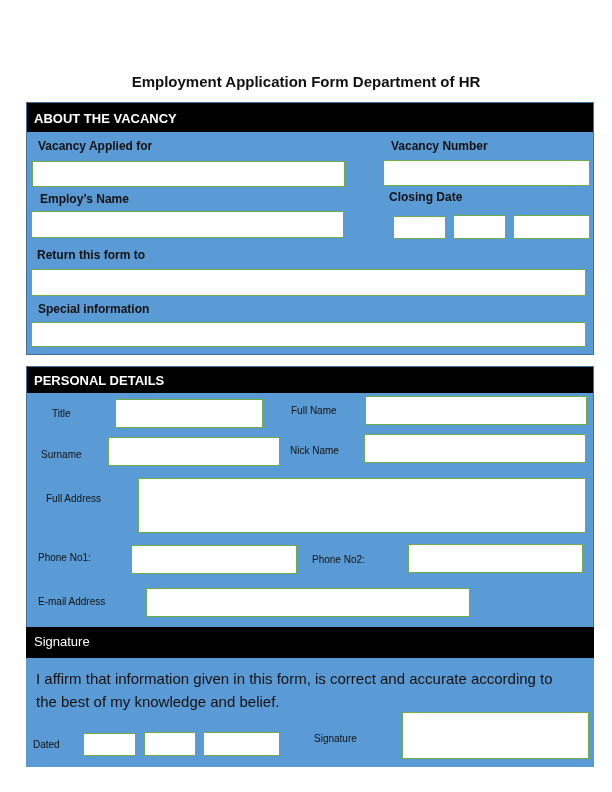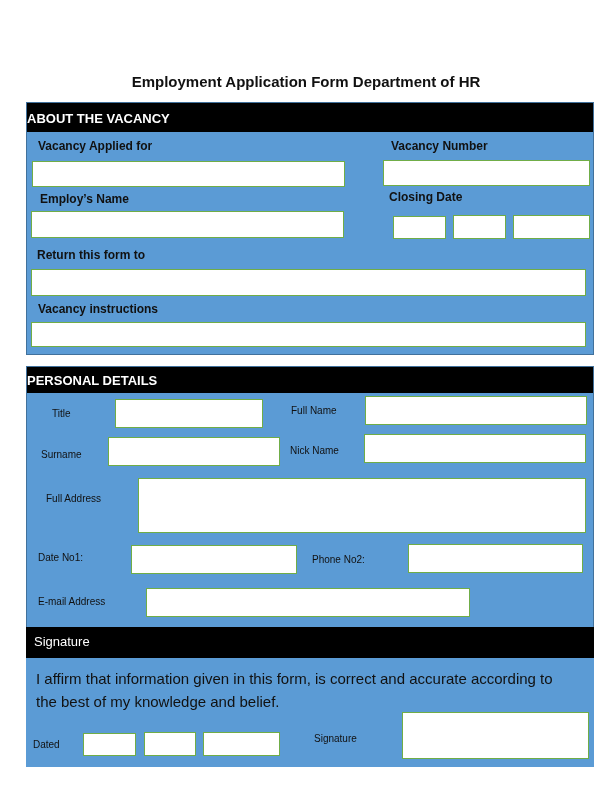"ABOUT THE VACANCY" .section-header { padding-left: none -> 7px }
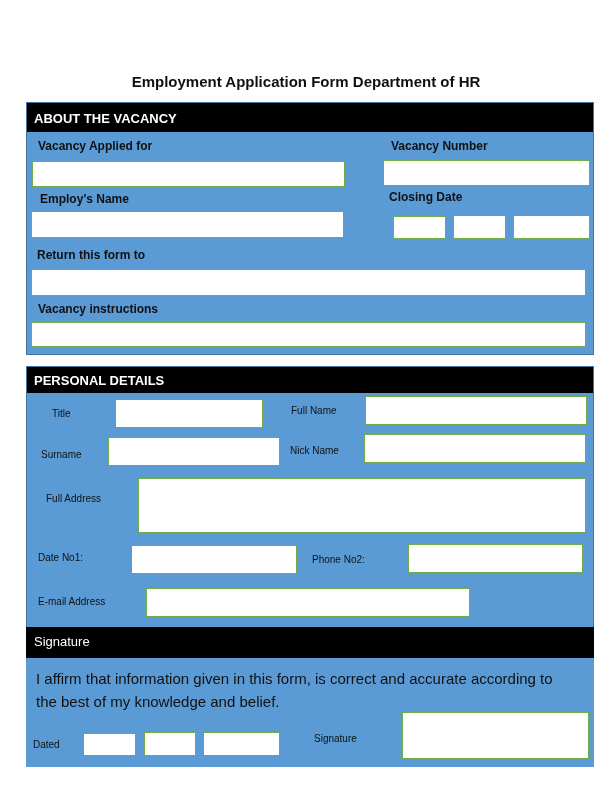"Vacancy instructions" div.lbl { text: Vacancy instructions -> Special information }
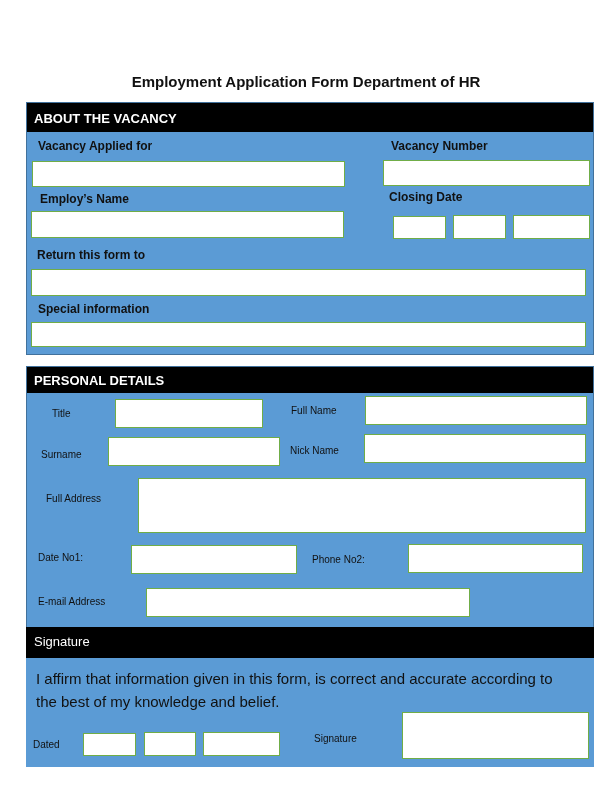"Date No1:" div.lbl { text: Date -> Phone }
